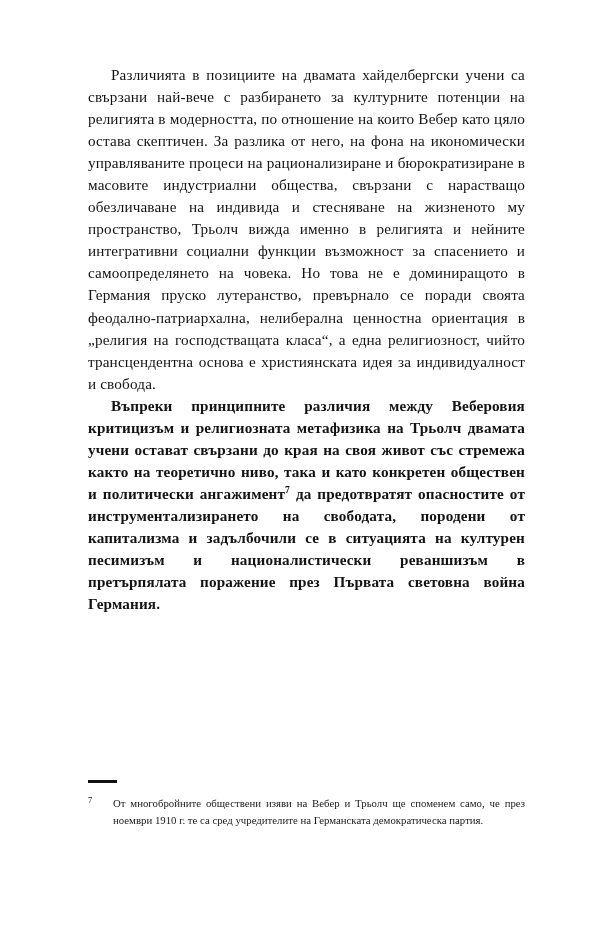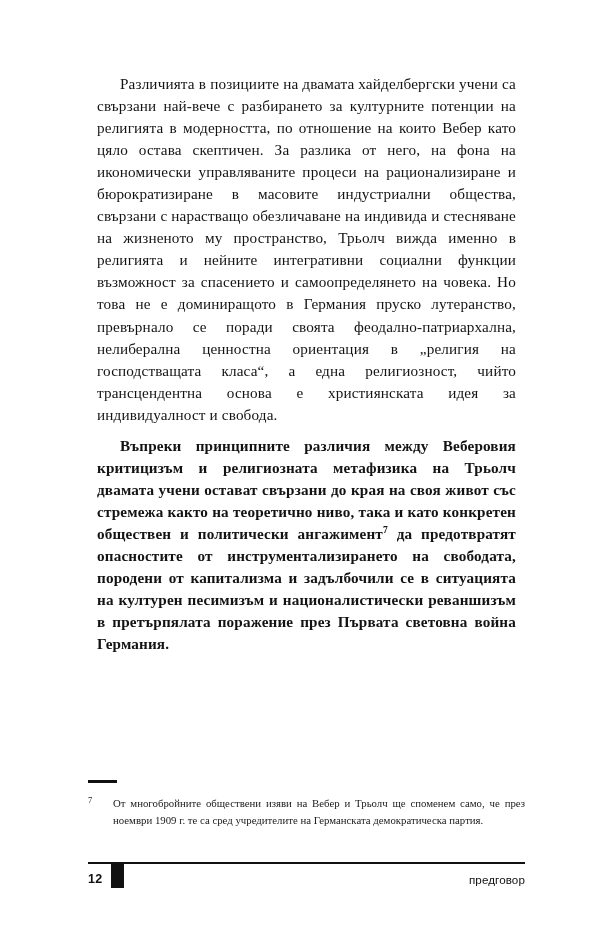"Различията в позициите на двамата" .para { margin: 9px -> 0 }
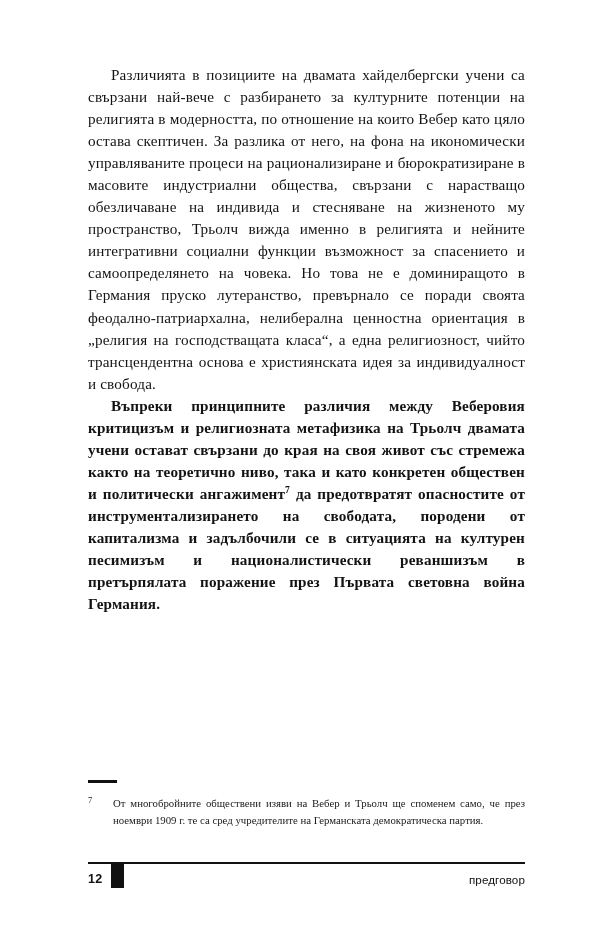"От многобройните обществени изяви на" span { text: 1909 -> 1910 }
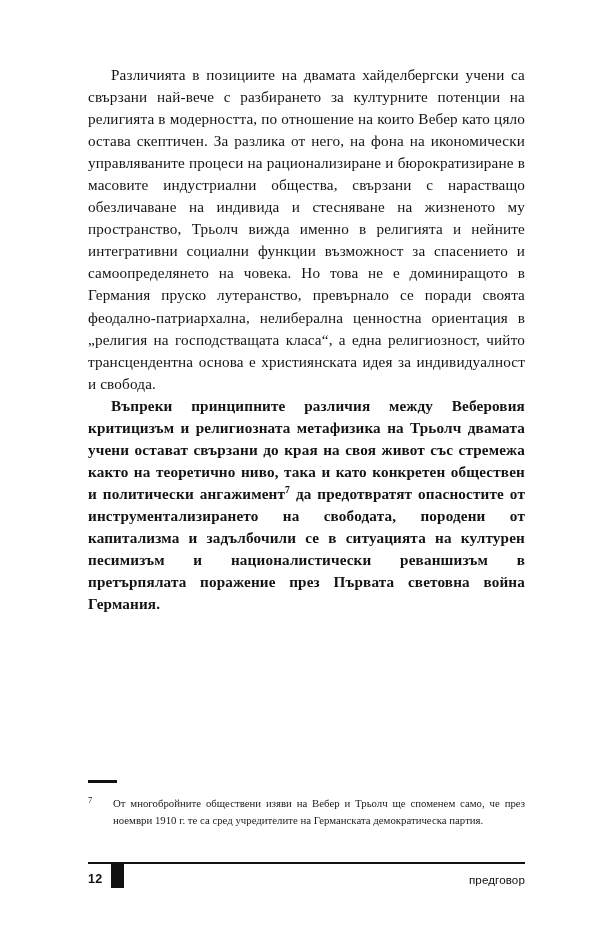"12" div.footer { html: <div> <div></div> <div></div> <div>12</div> <div>предговор</div> </div> -> none }
